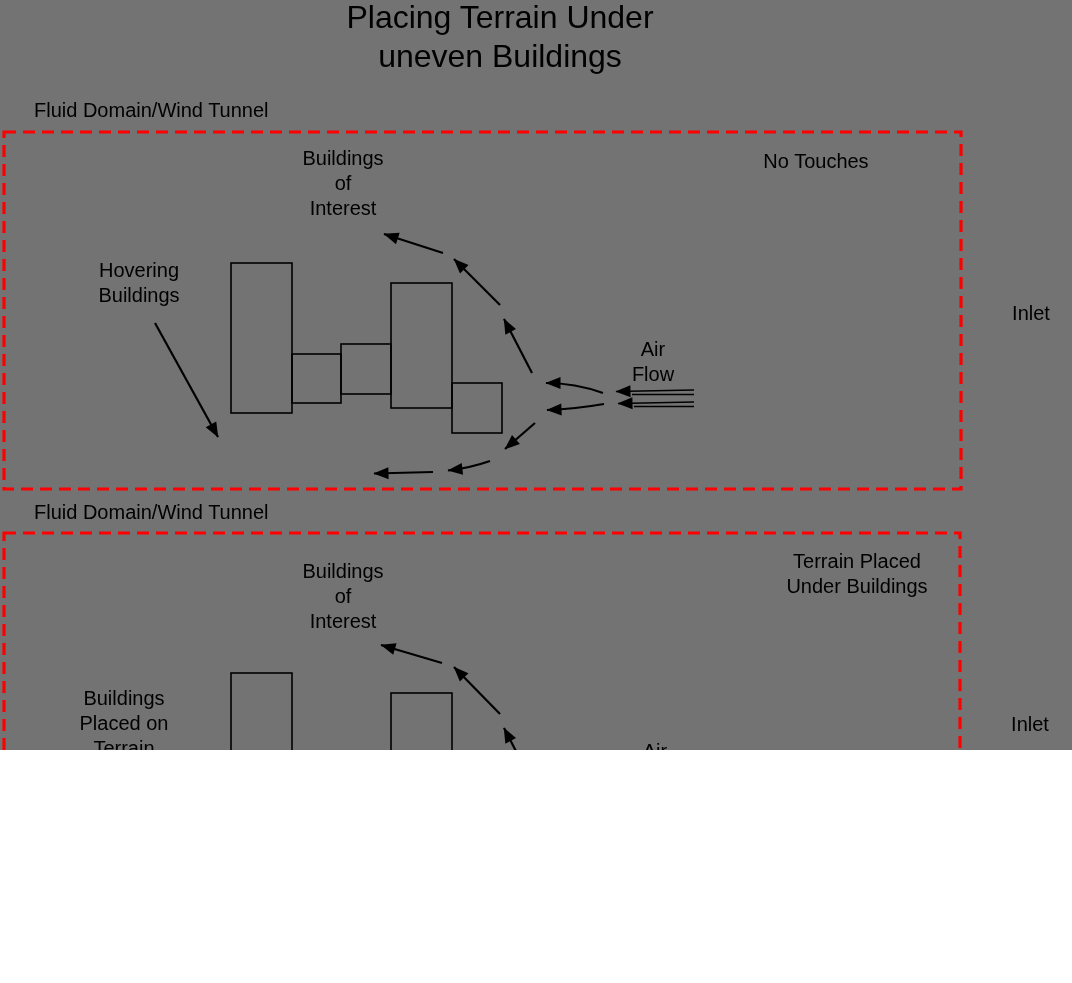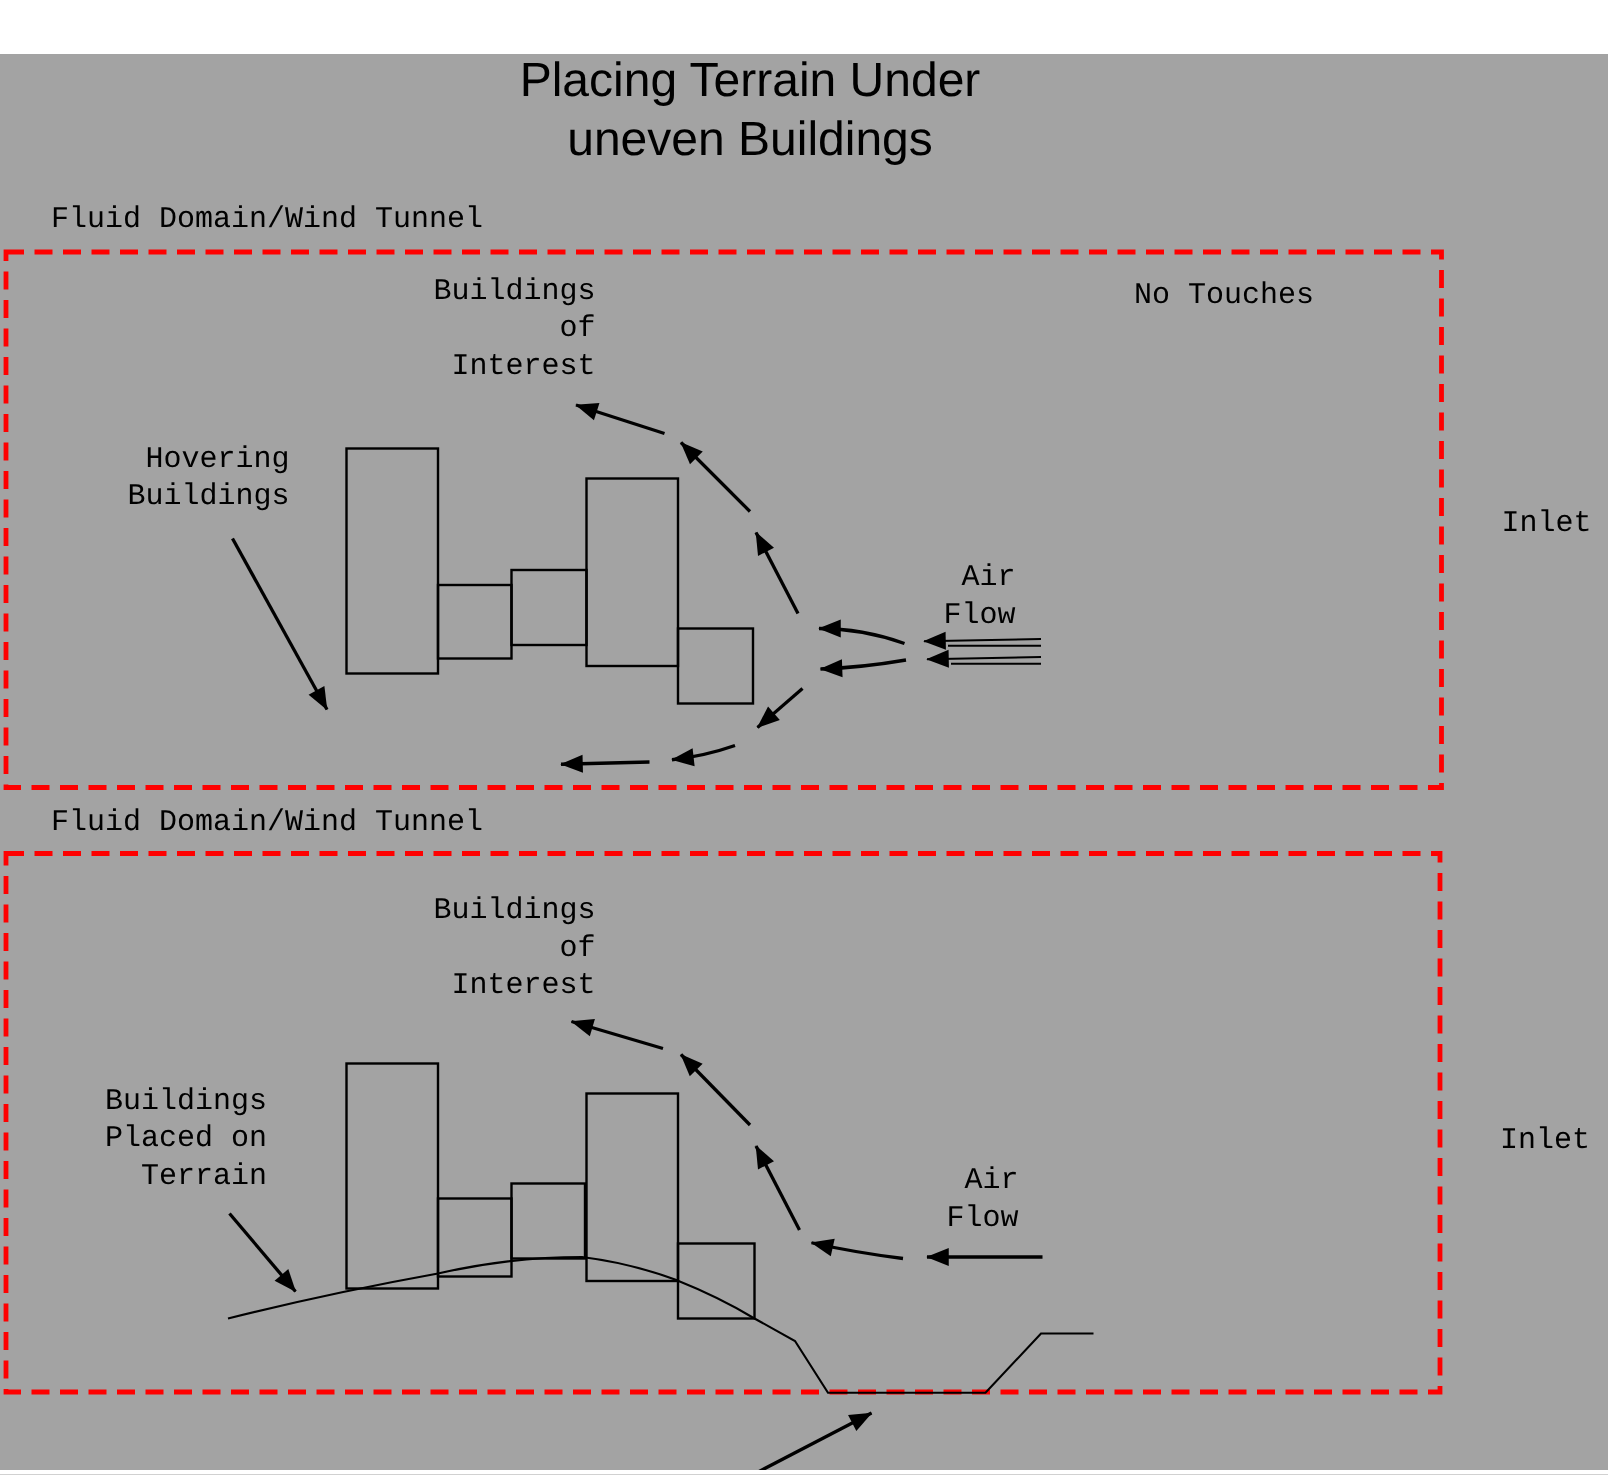"Placing Terrain Under" #stage { background: #a3a3a3 -> #737373; height: 944px -> 750px; margin-top: 36px -> none }
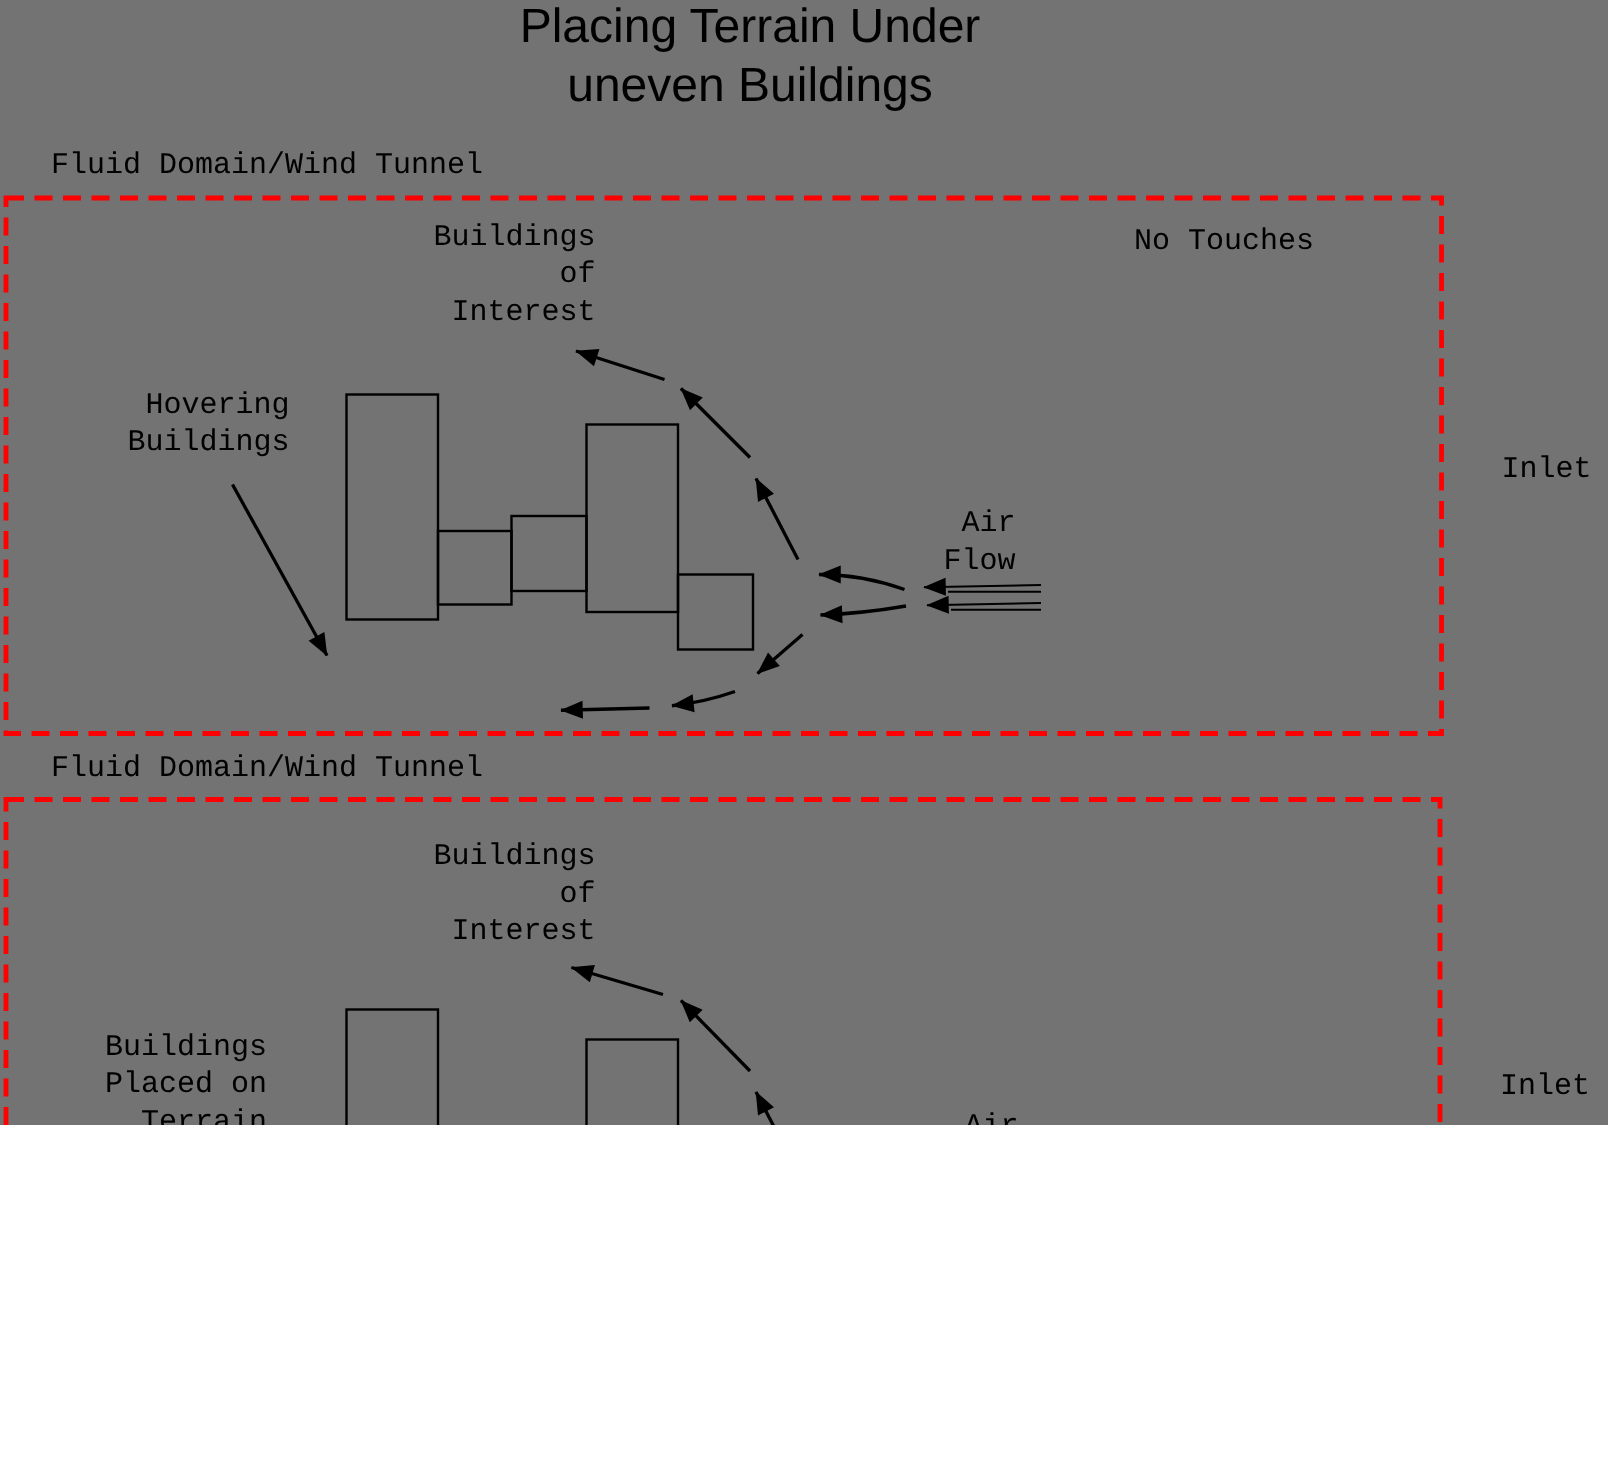"Fluid Domain/Wind Tunnel" .label { font-family: Liberation Mono, monospace -> none }
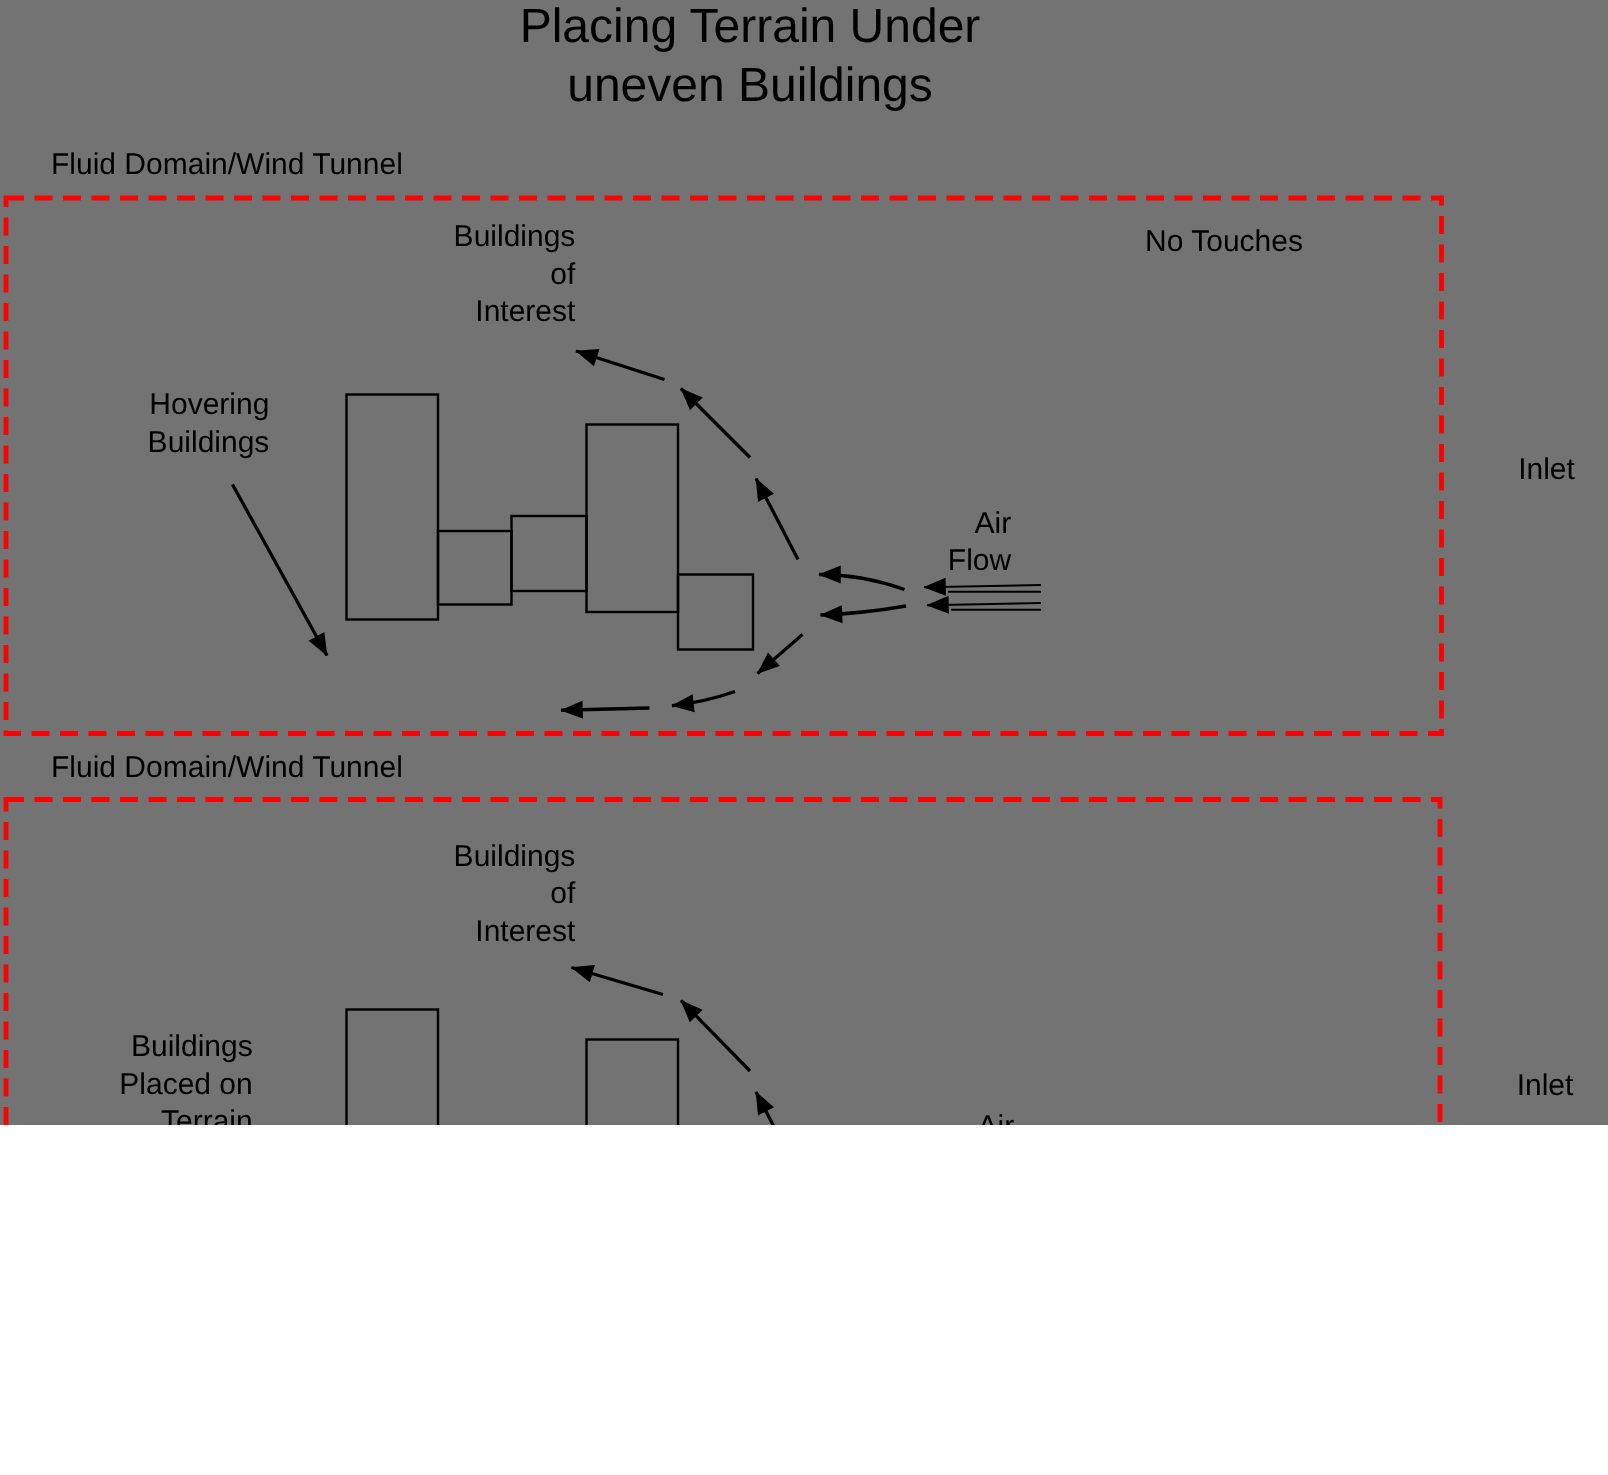"Buildings" .label.centered { text-align: right -> none }
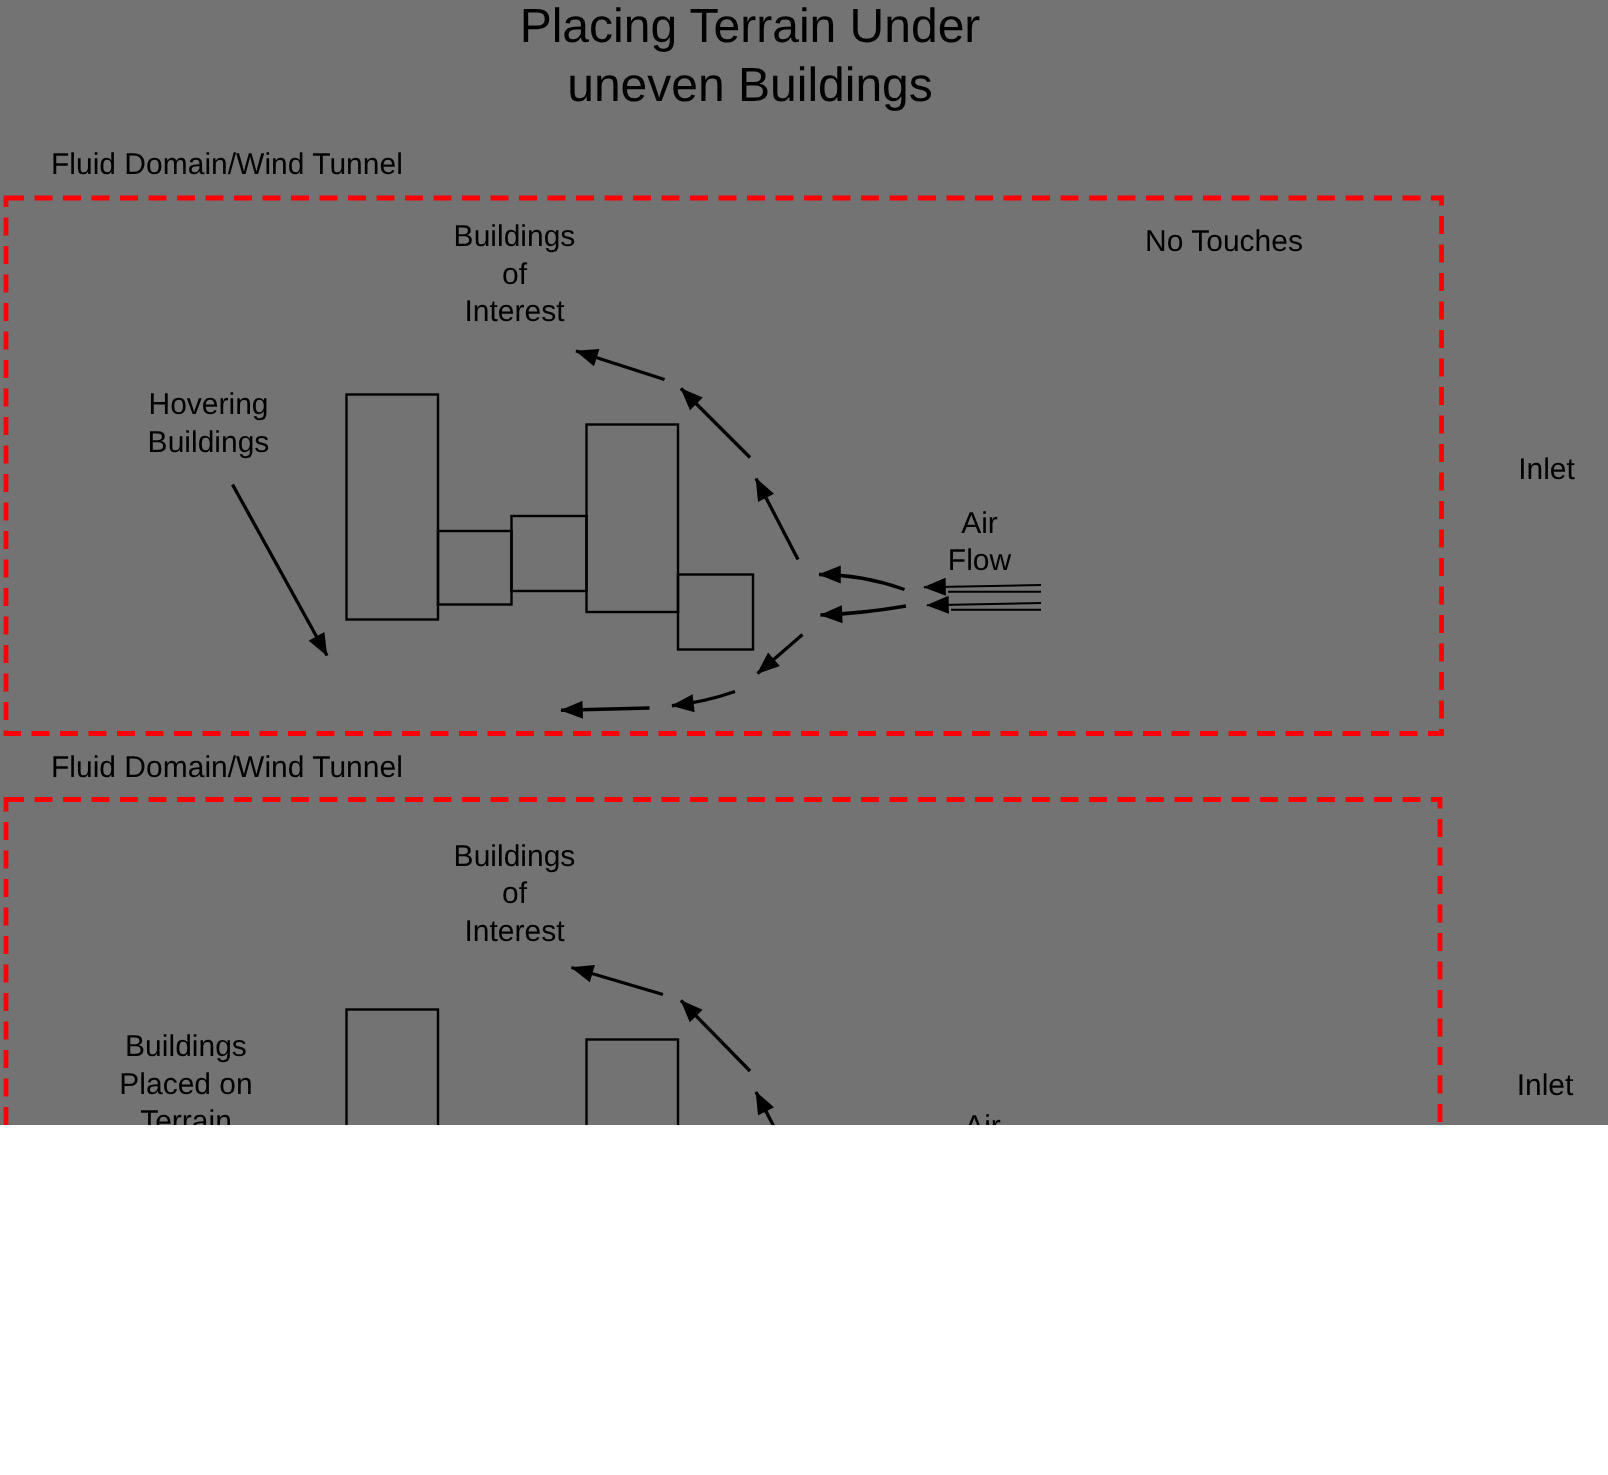"Terrain Placed" div.label { html: none -> <div>Terrain Placed Under Buildings</div> }
